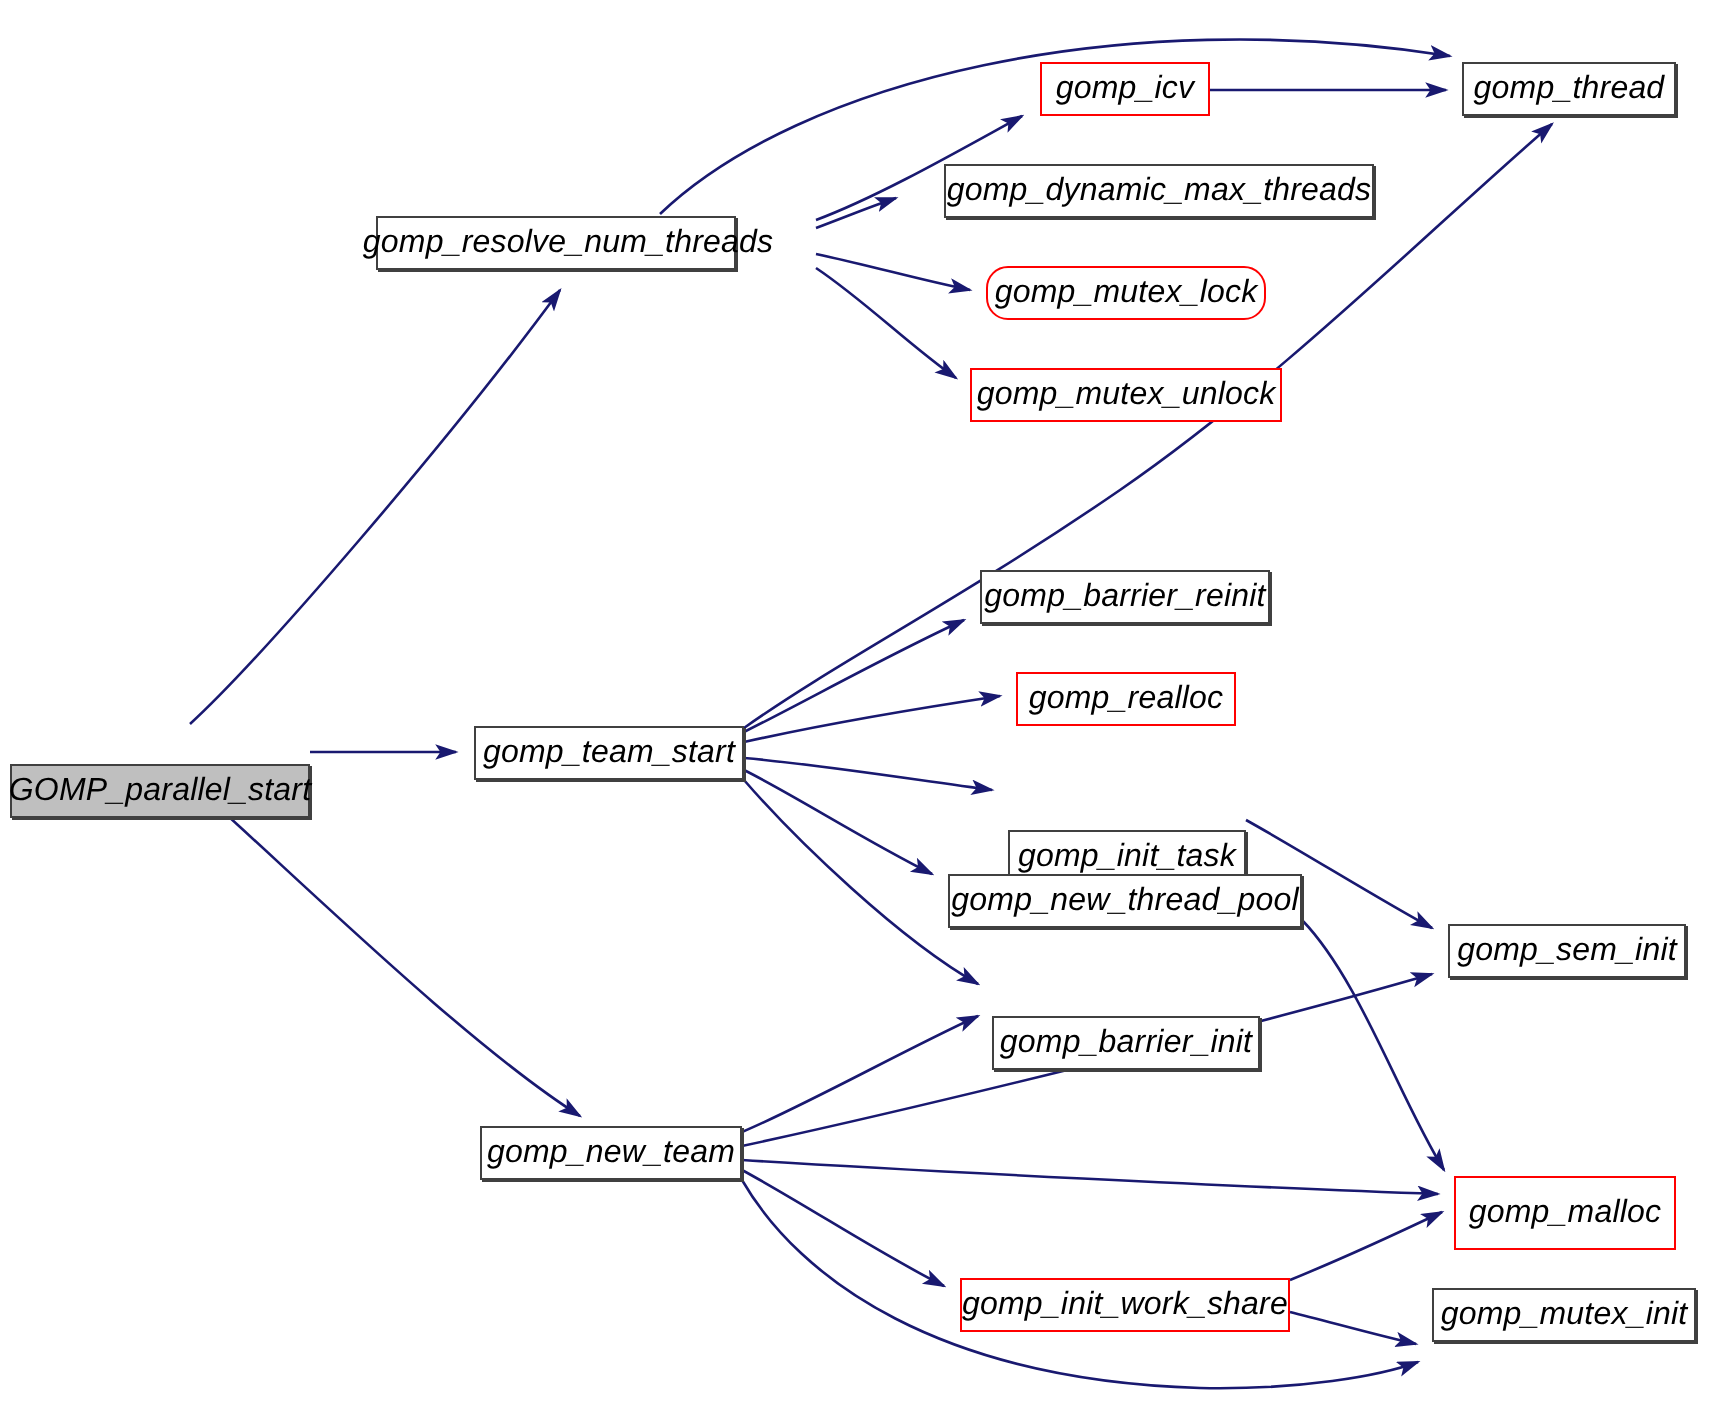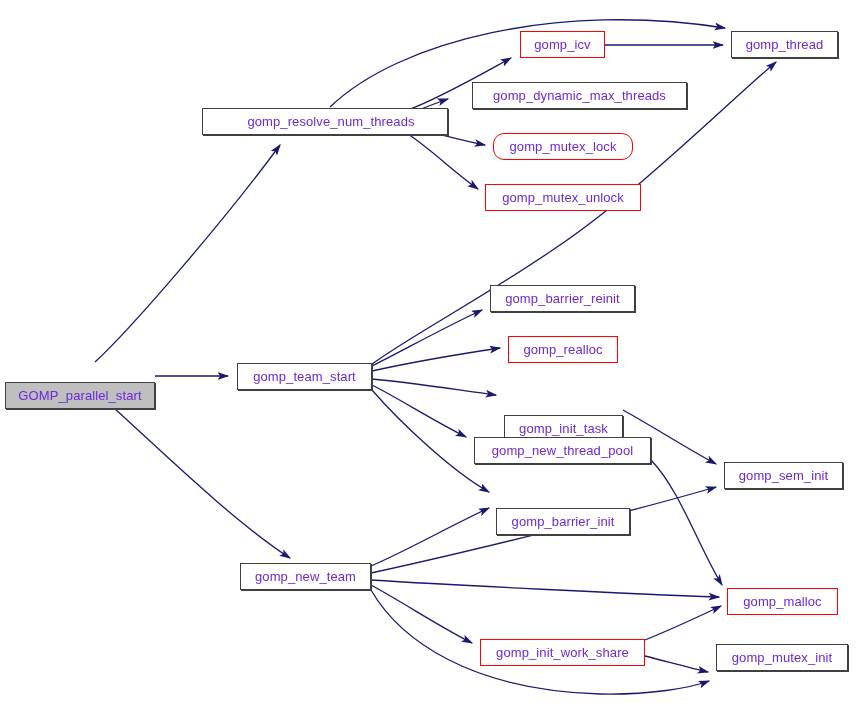"gomp_icv" .node { color: #6d28d9 -> #000000; font-size: 13px -> 16px; font-style: none -> italic }
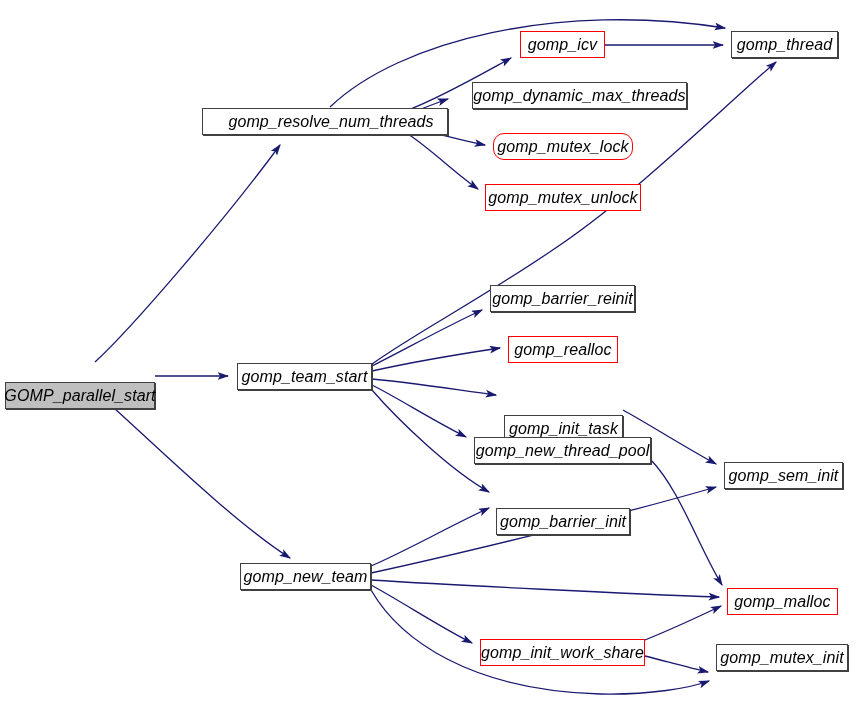"gomp_resolve_num_threads" div.node { left: 202px -> 188px; width: 246px -> 180px }
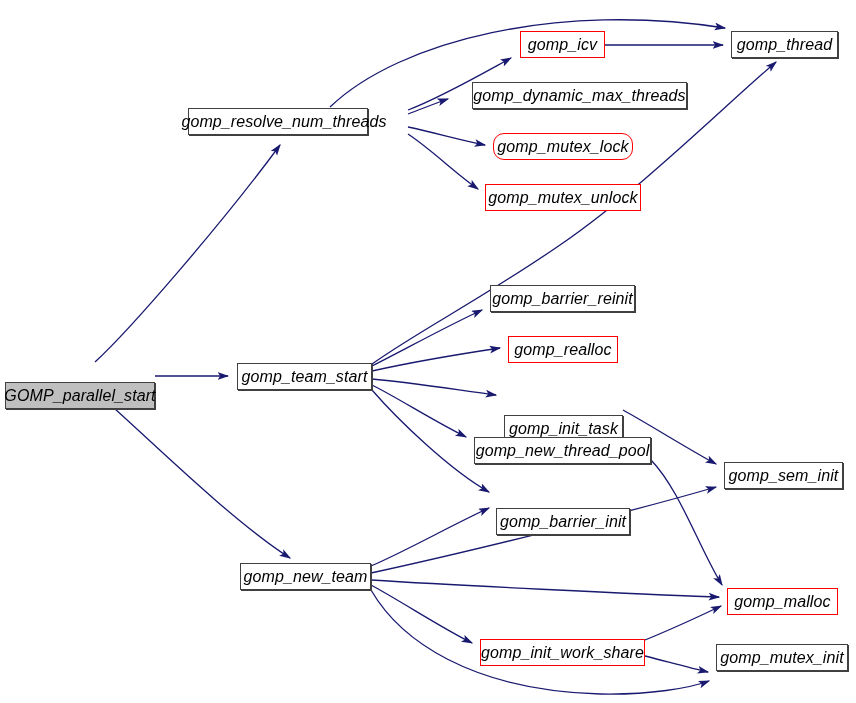"gomp_malloc" div.node { height: 27px -> 37px }
